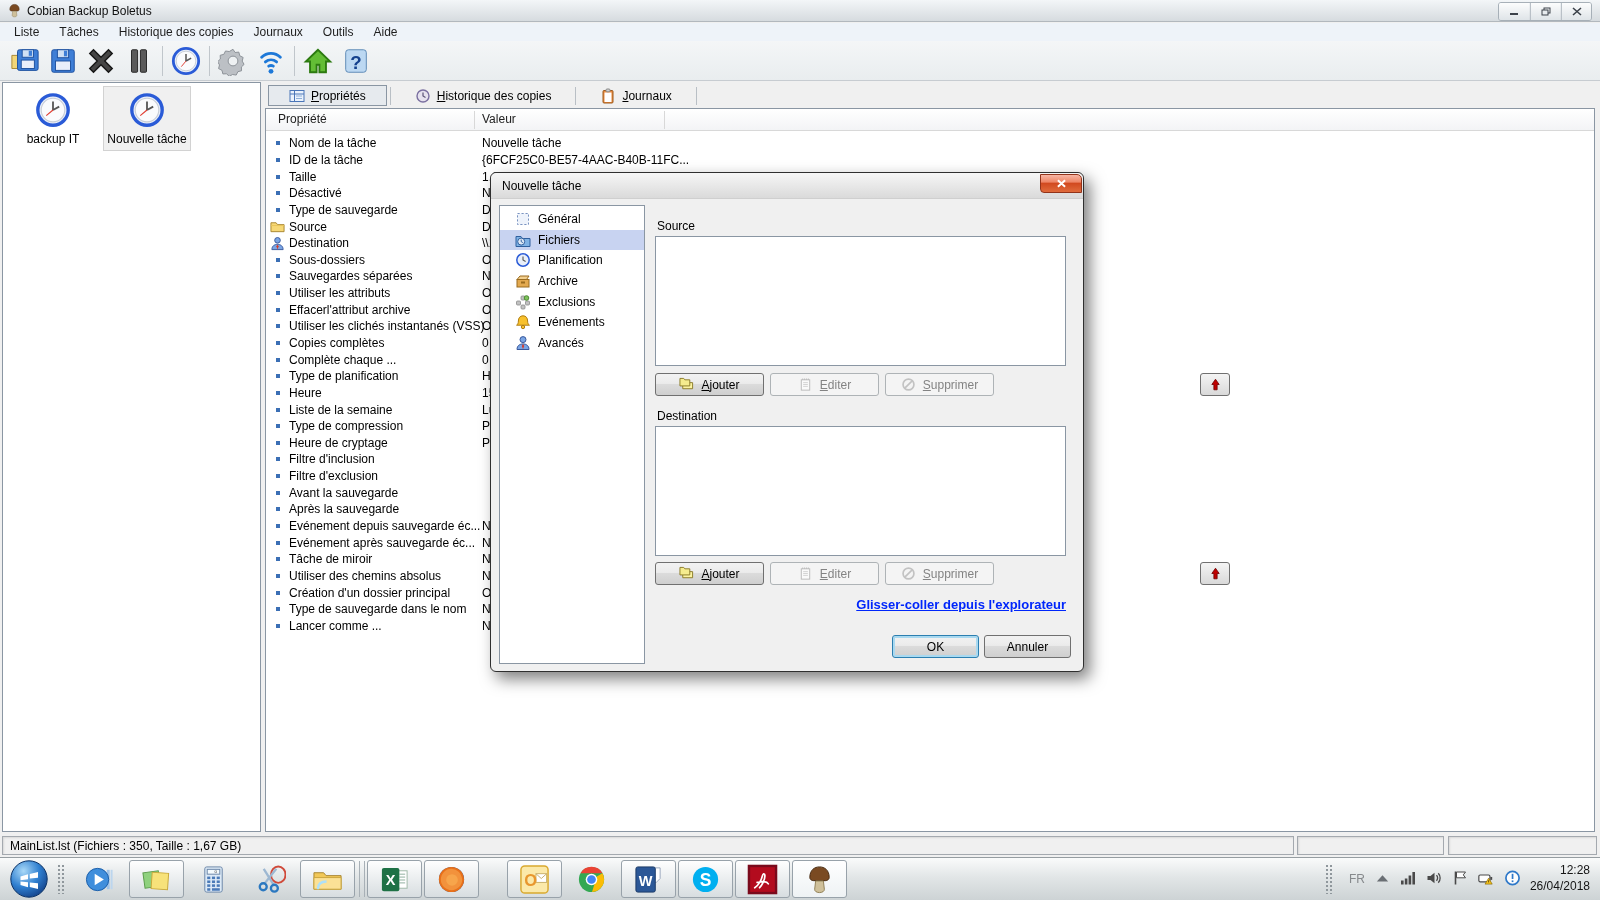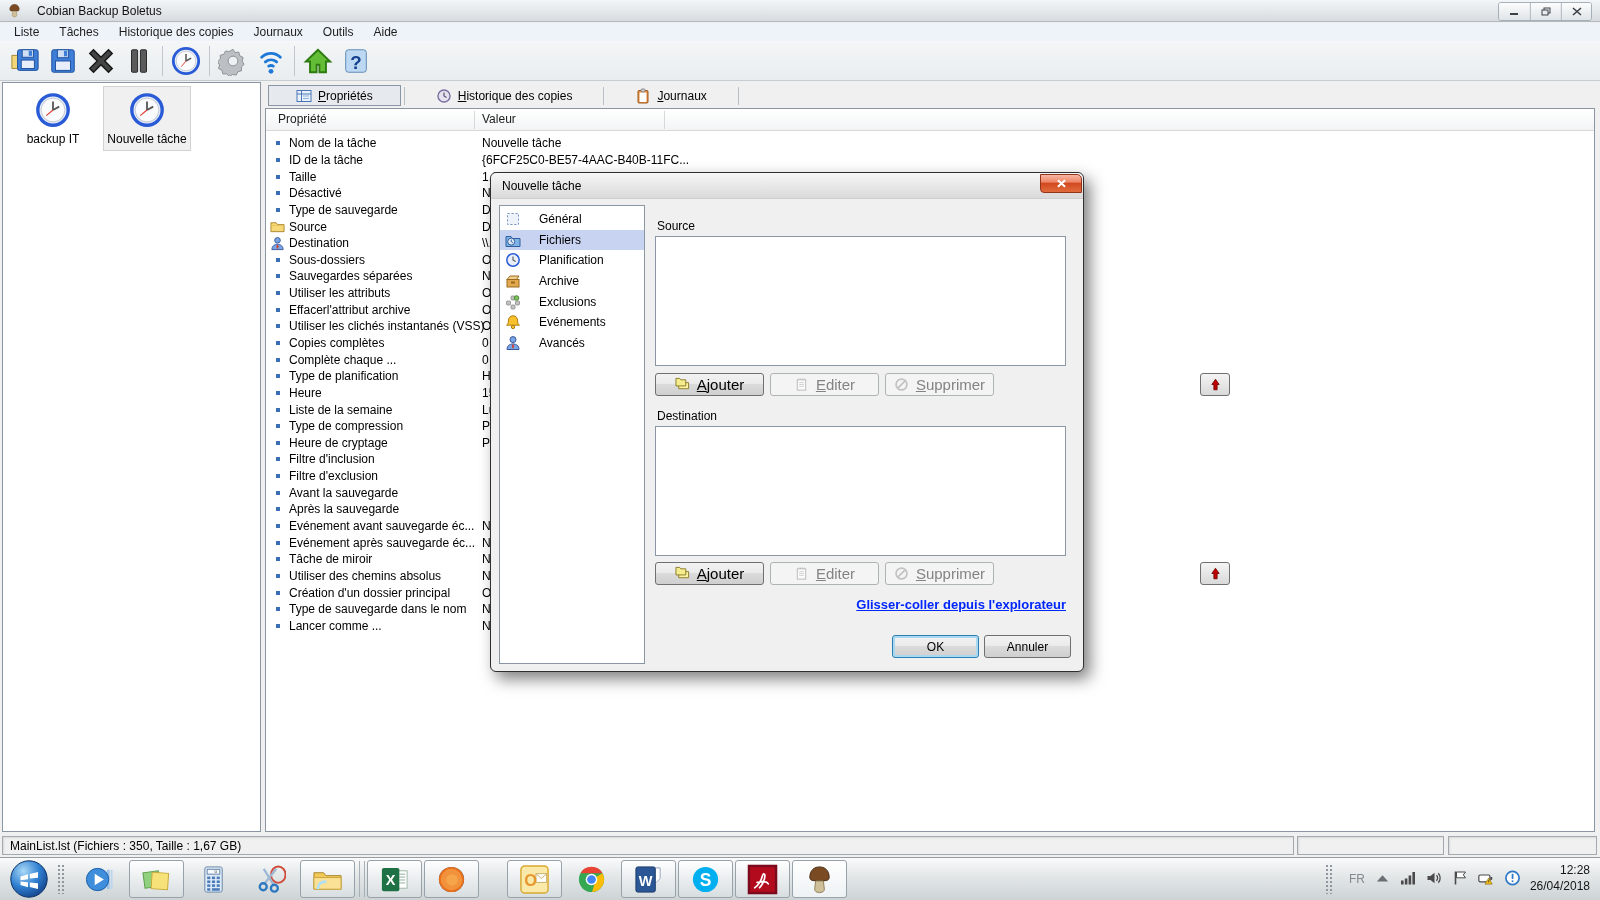"Cobian Backup Boletus" .titlebar .title { margin-left: 15px -> 5px }
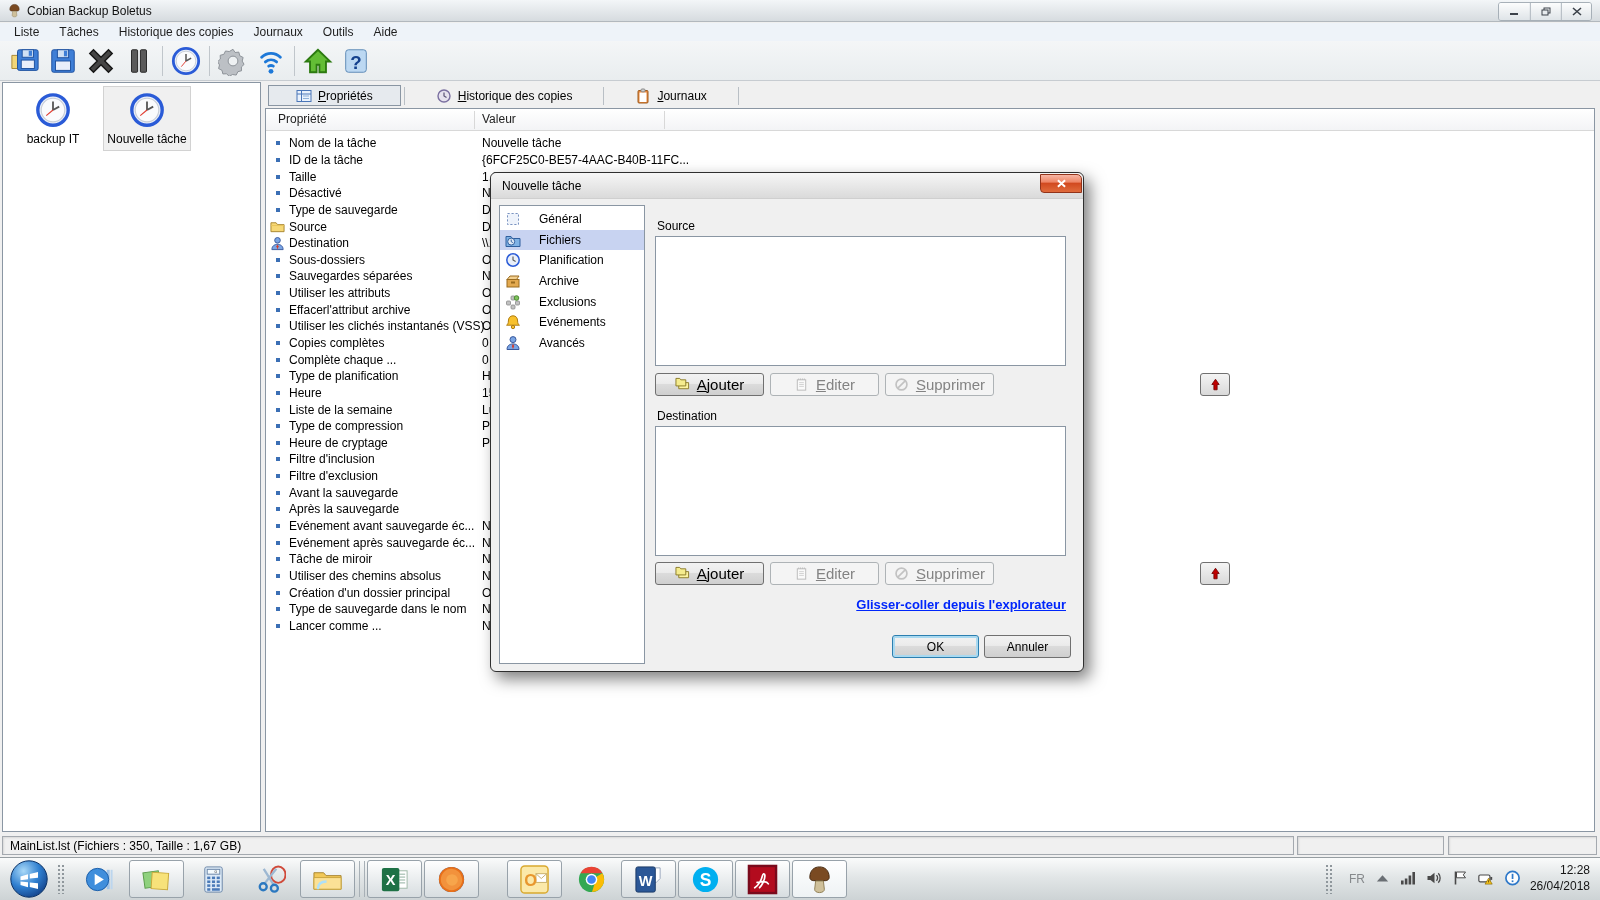"Propriétés" .tab { padding: 0 27px -> 0 20px }
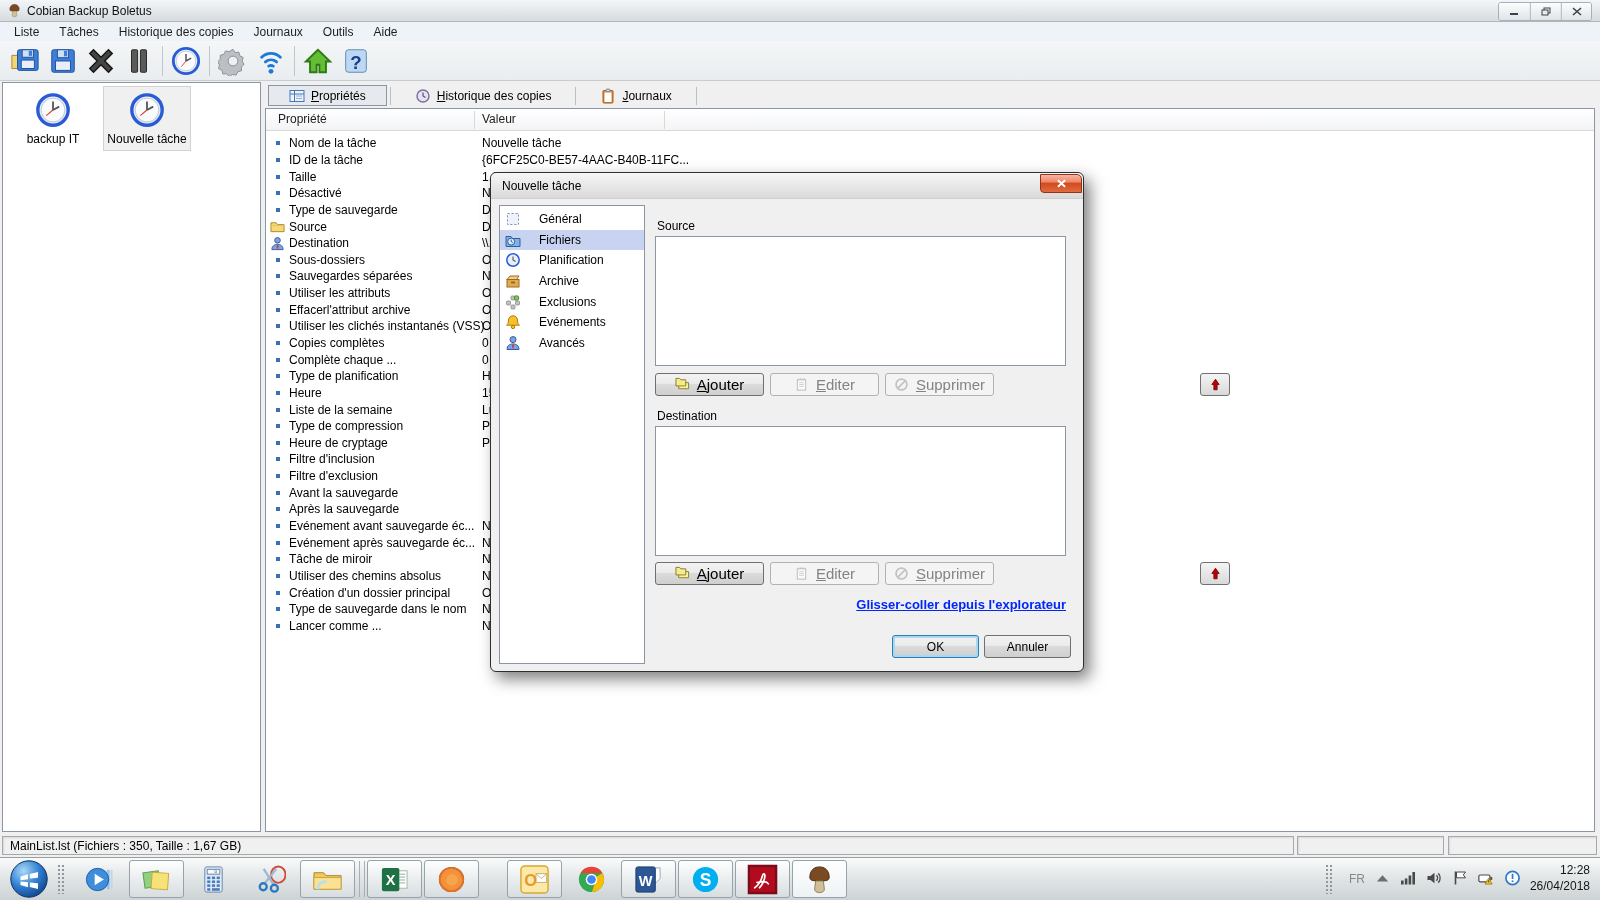"Général" .nav-item { gap: 18px -> 7px; padding-left: 5px -> 15px }
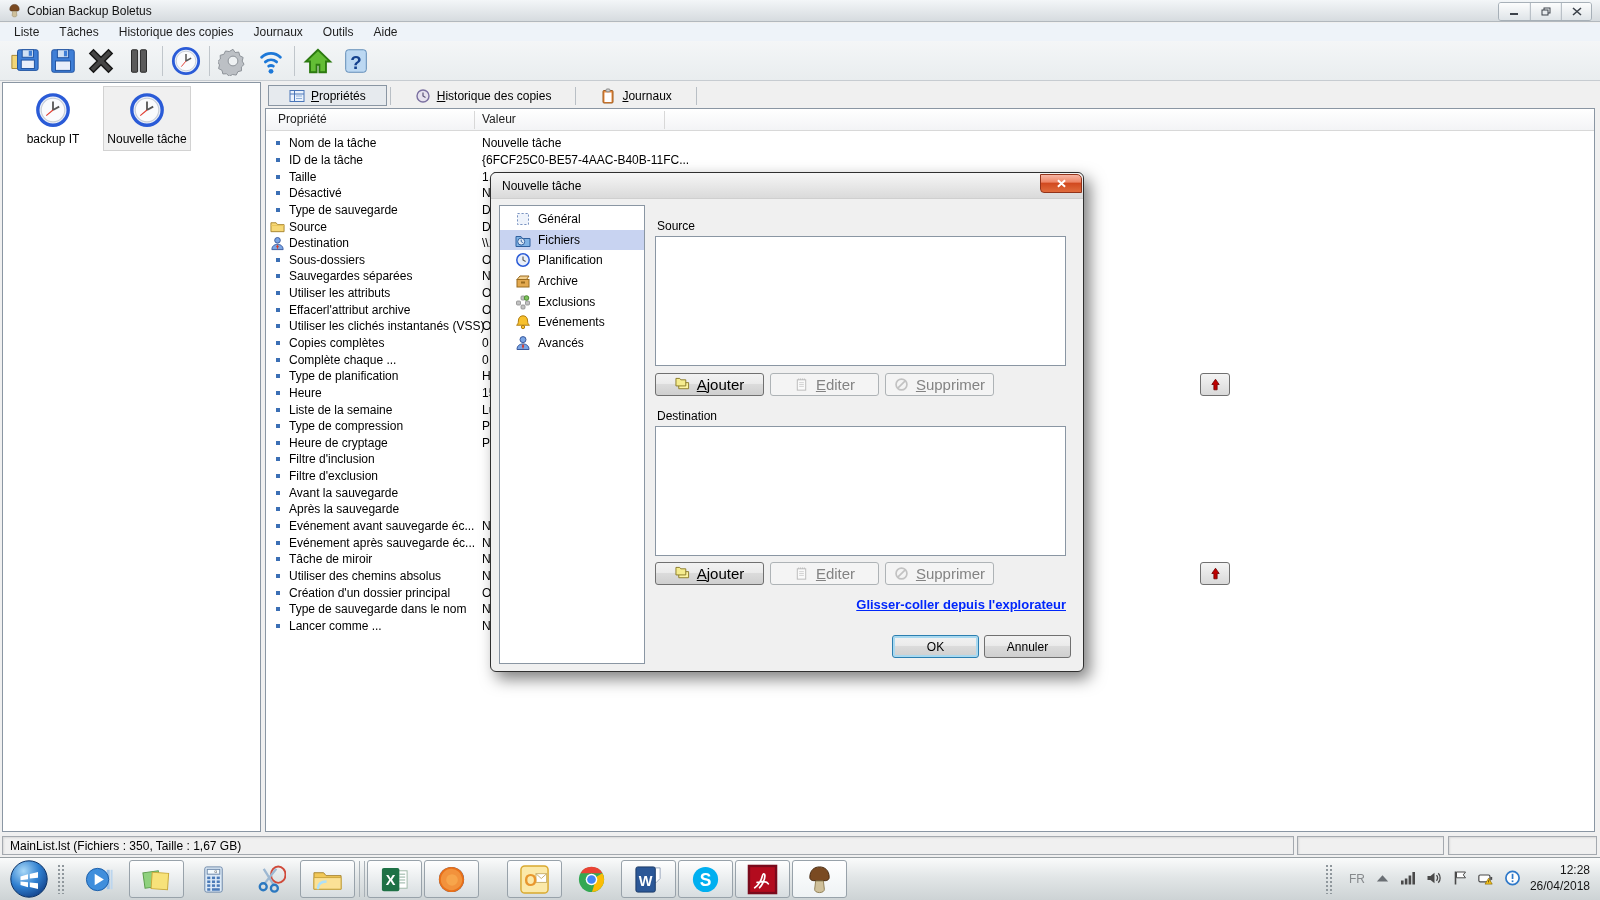"Ajouter" .dlg-btn { font-size: 15px -> 12px }
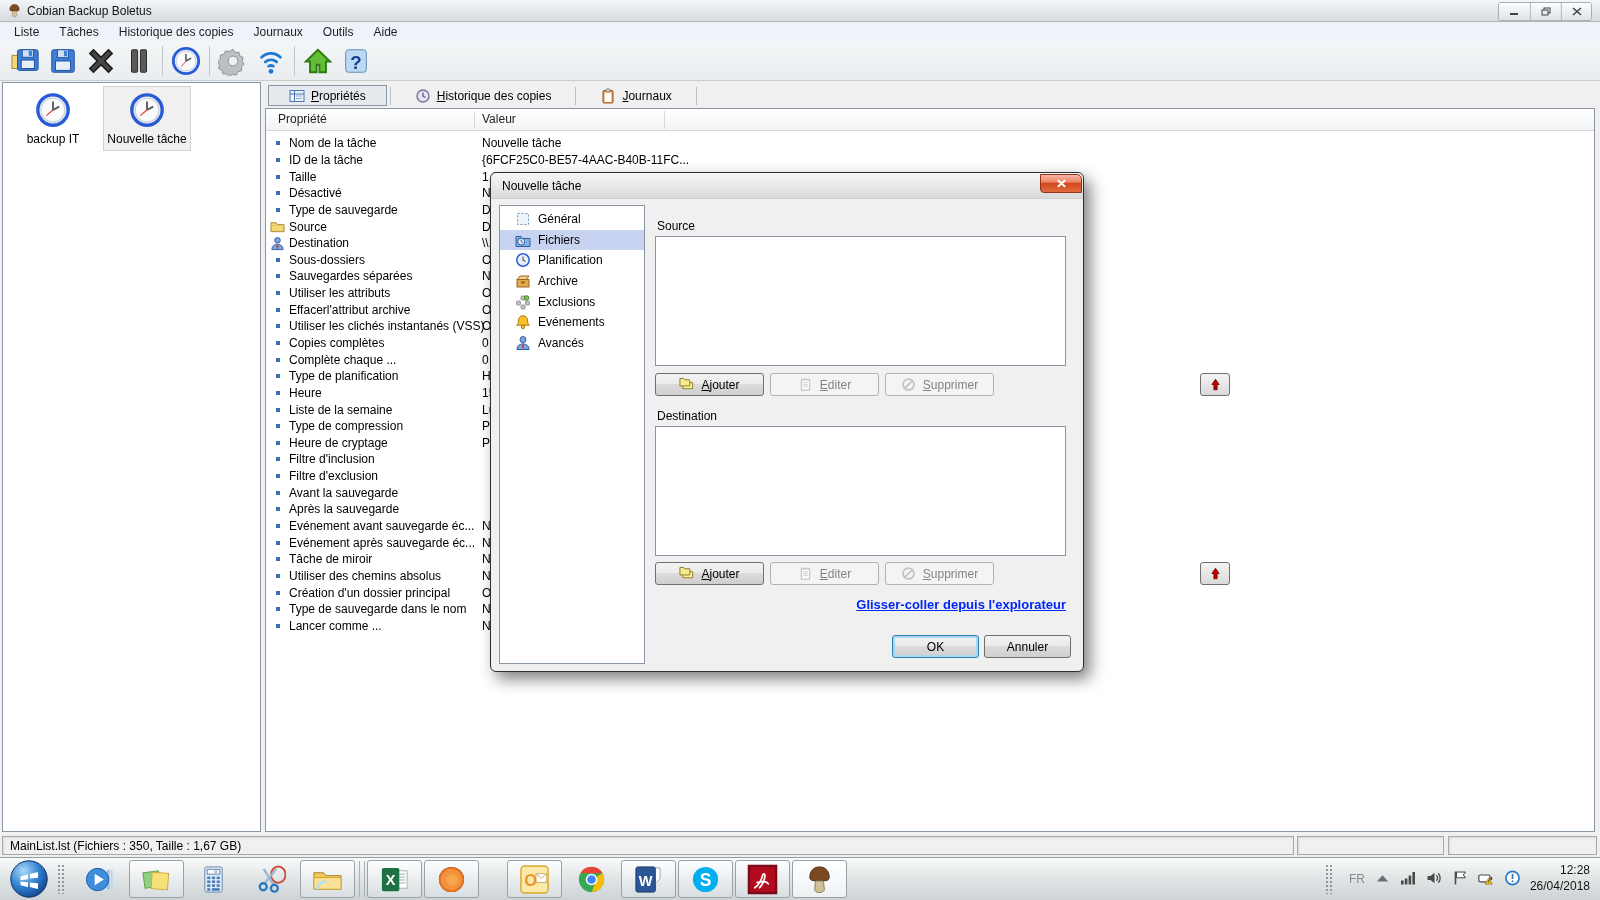"Evénement avant sauvegarde éc..." span { text: avant -> depuis }
